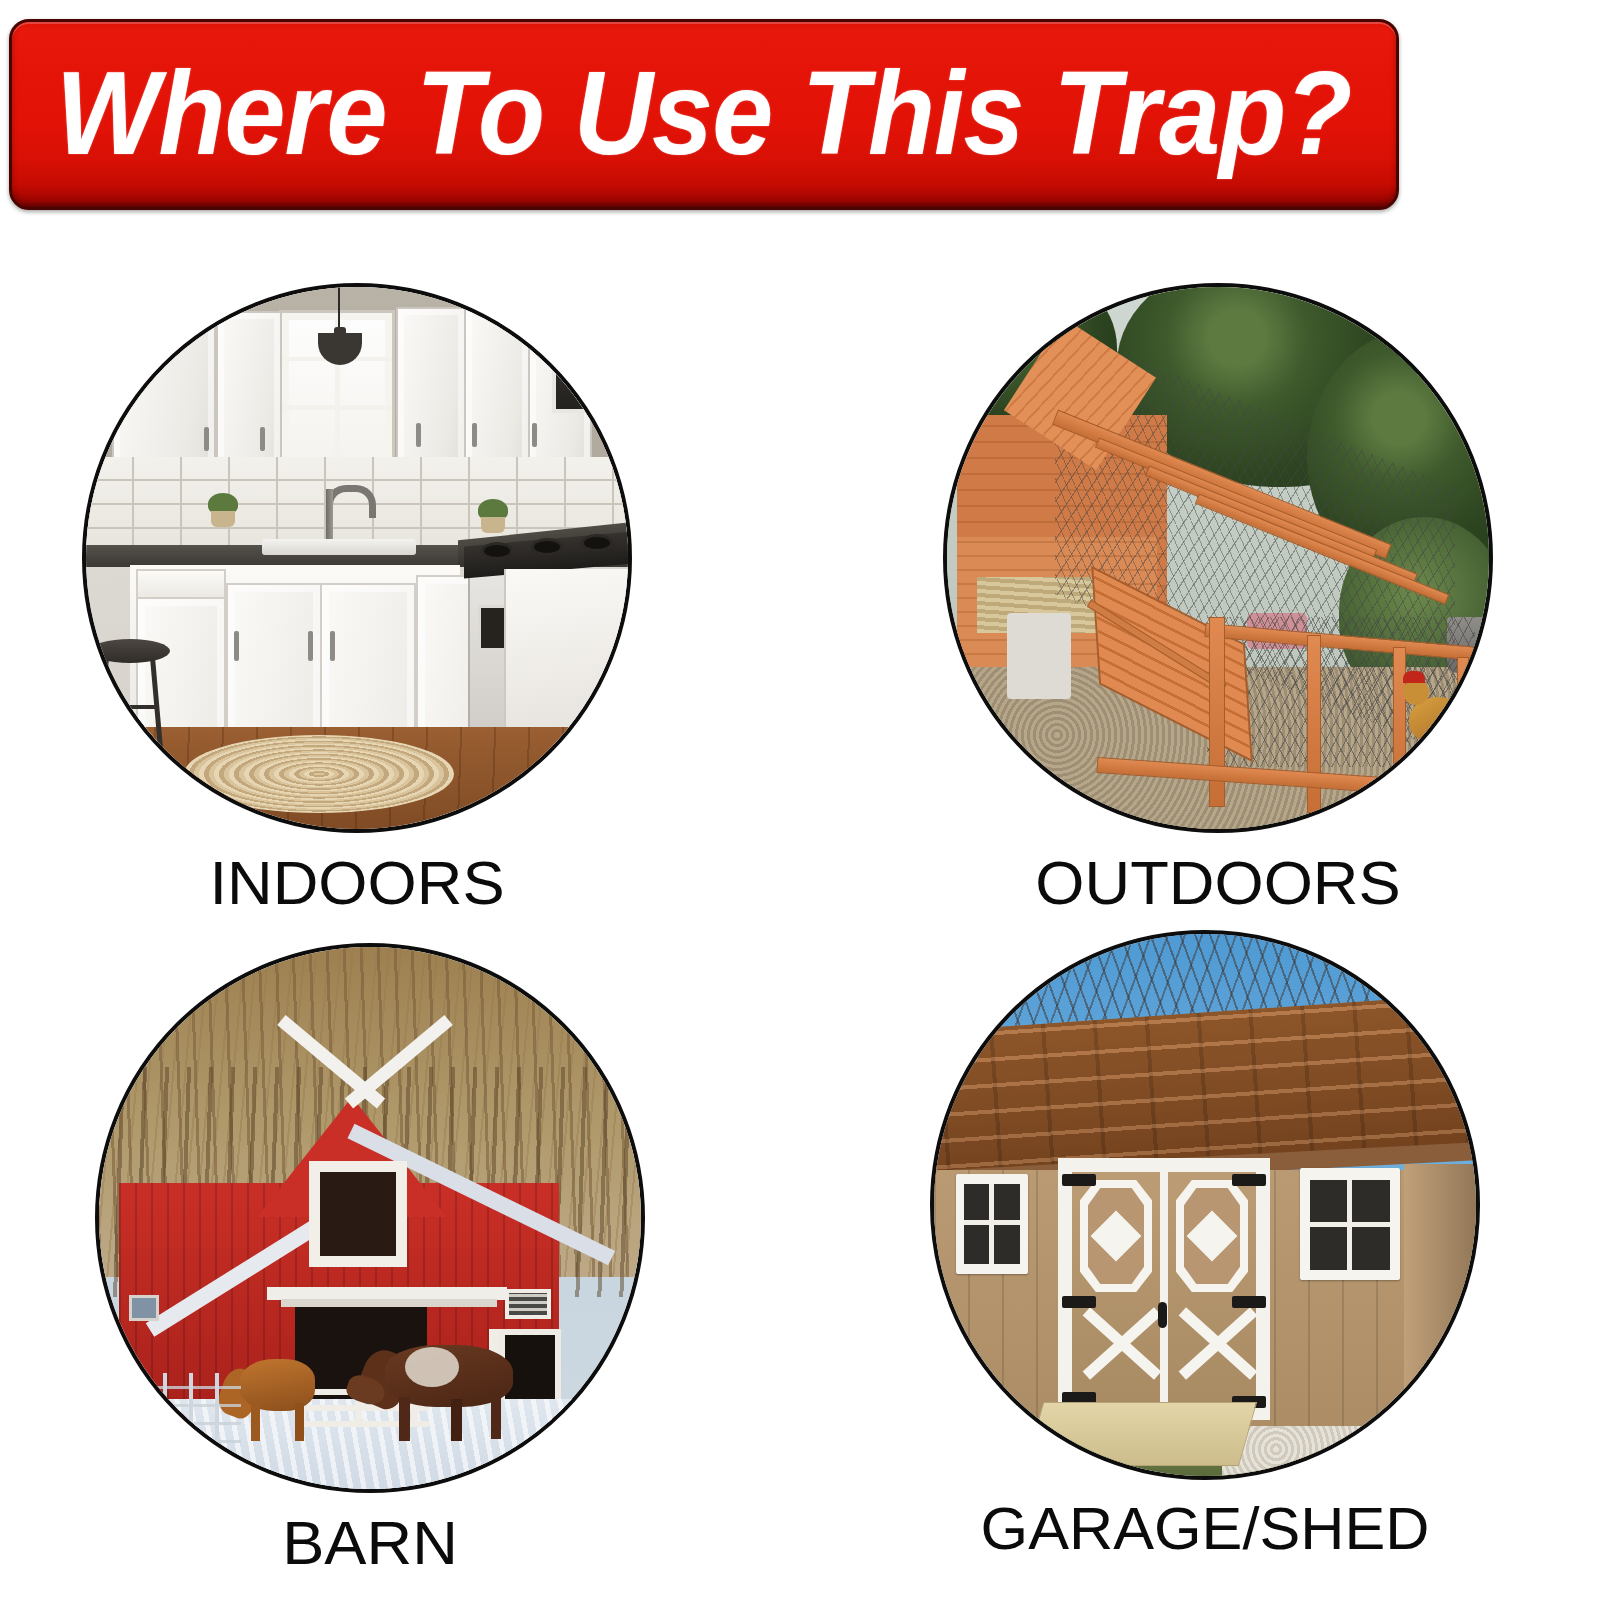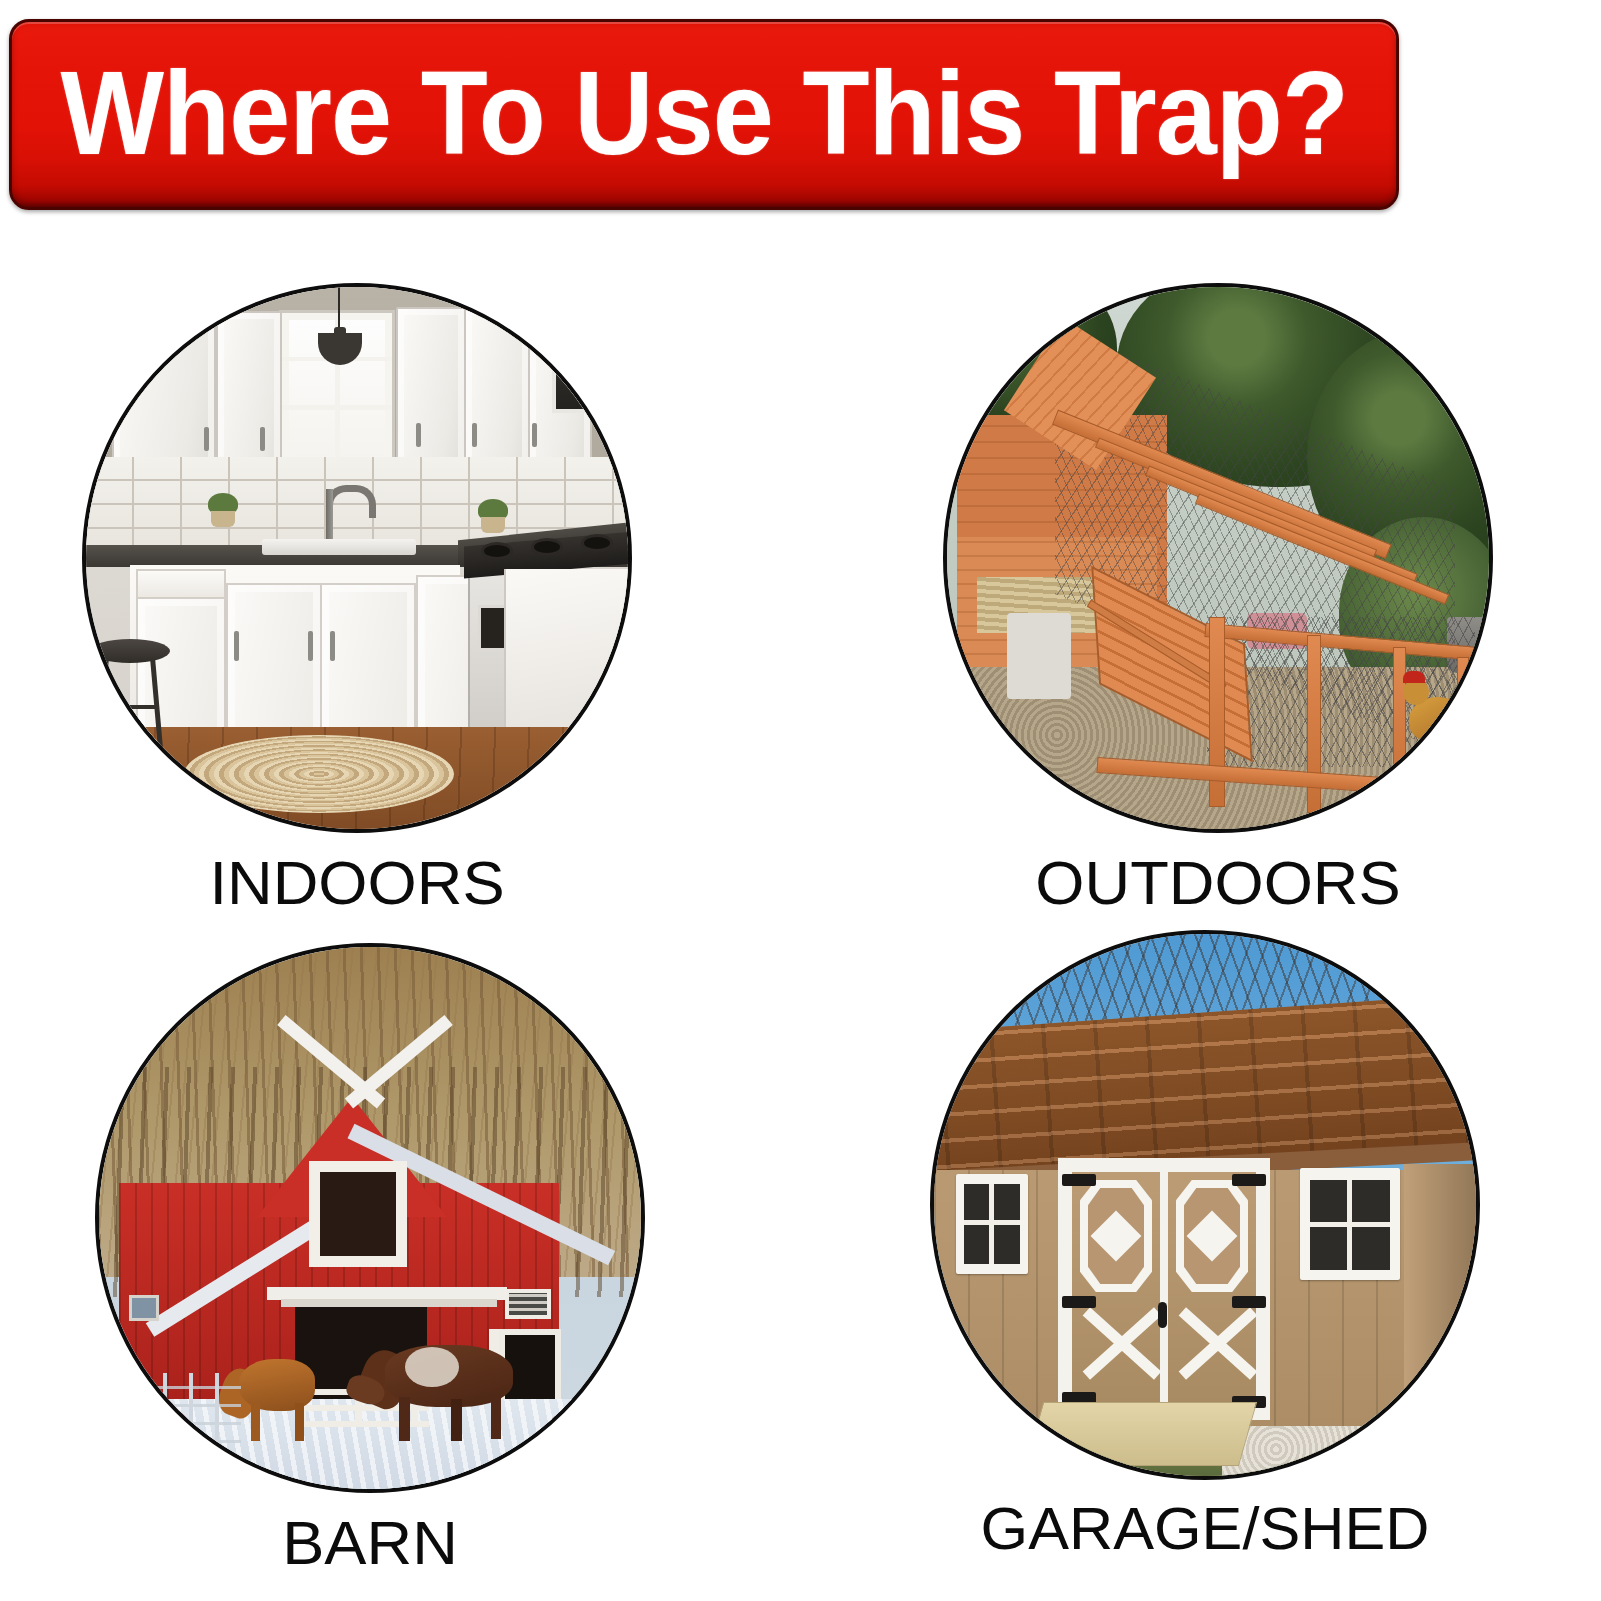"Where To Use This Trap?" #banner { font-style: none -> italic }
